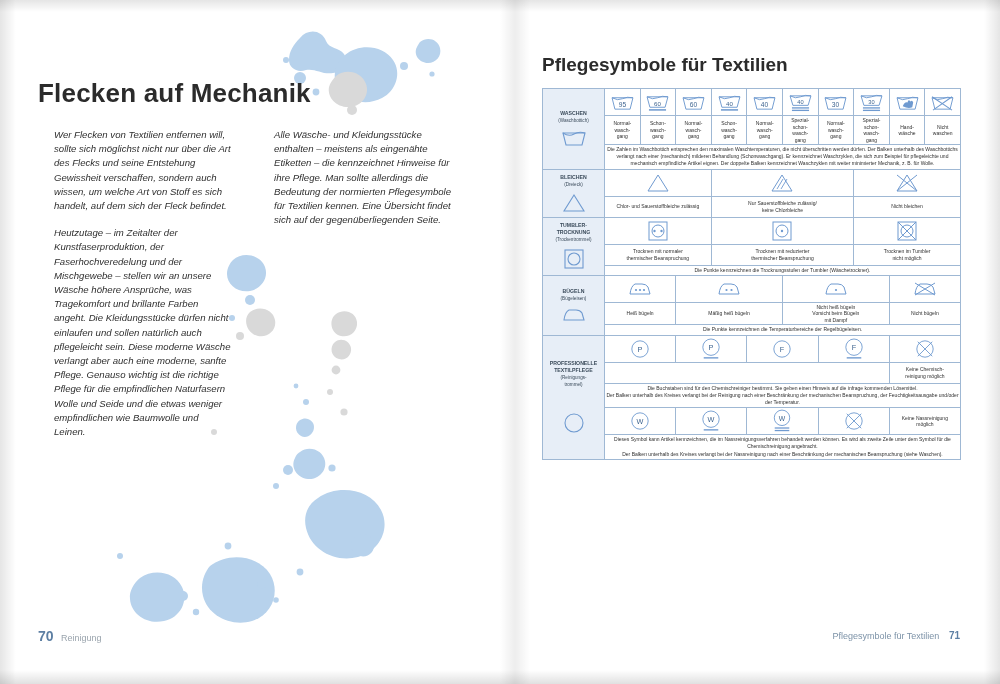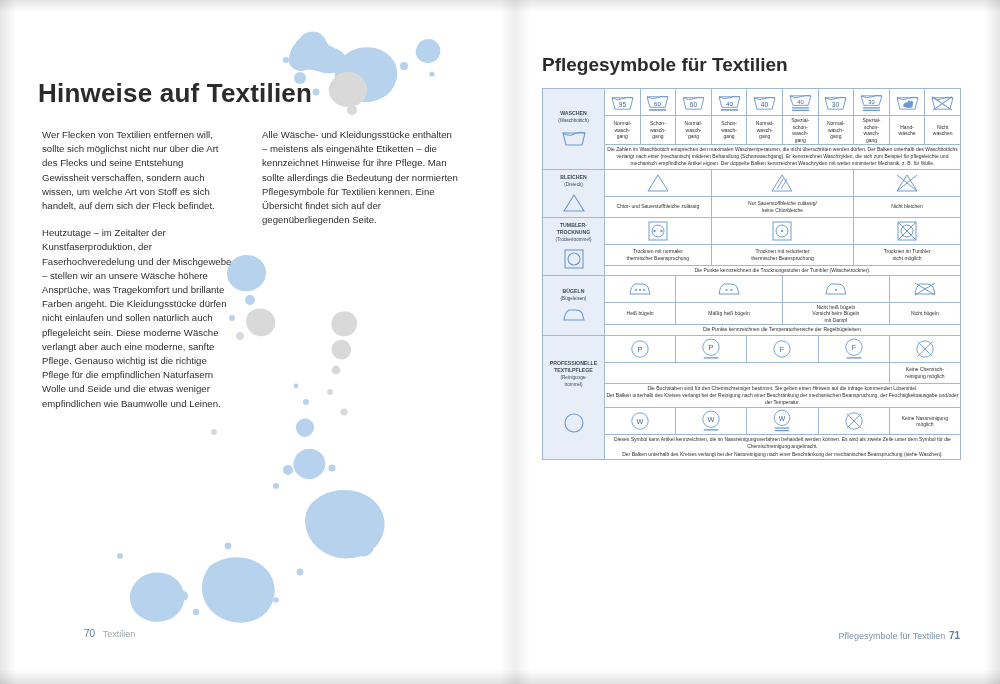"Hinweise auf Textilien" h1.chapter-title { text: Hinweise auf Textilien -> Flecken auf Mechanik }
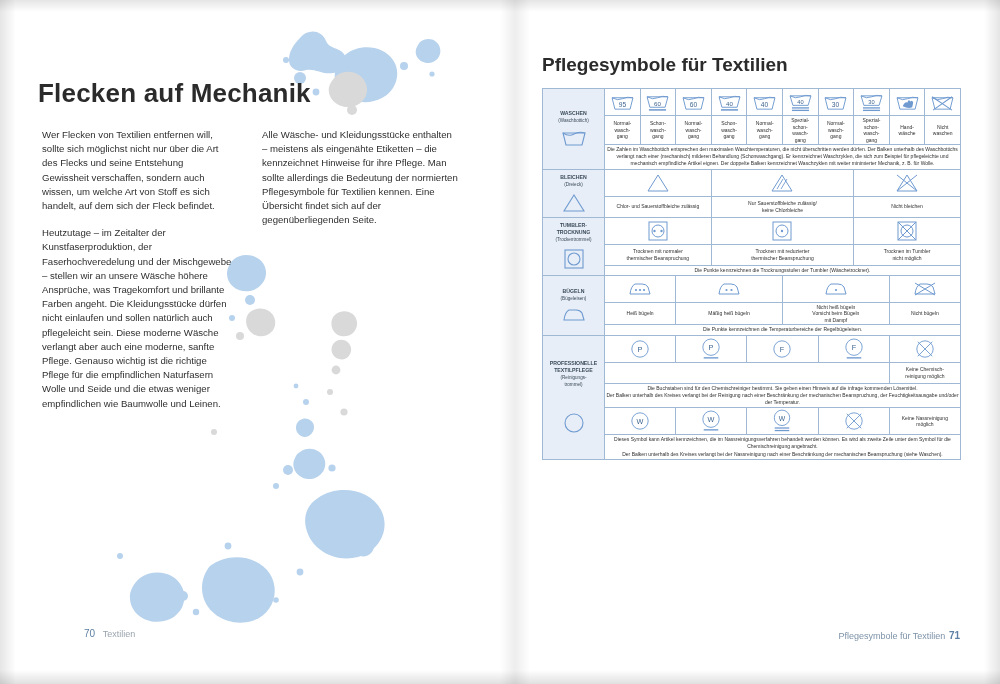"Wer Flecken von Textilien entfernen" .col p { font-style: none -> italic; margin: 0 0 13px 4px -> 0 0 13px 16px }
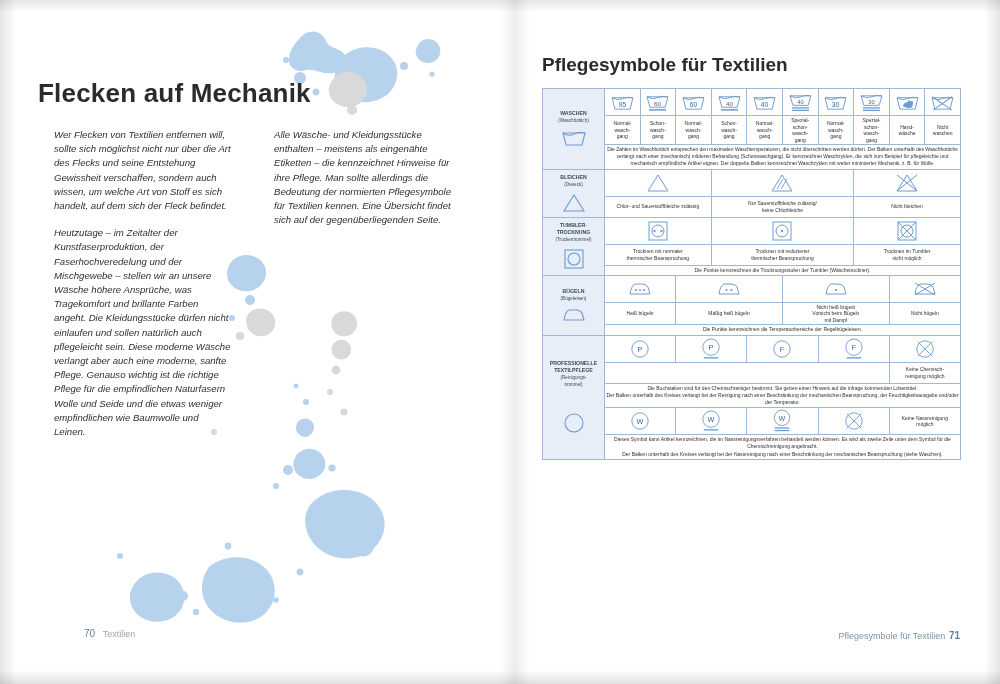"70" .folio-left .num { font-size: 10px -> 14px; font-weight: normal -> bold; margin-left: 46px -> none }
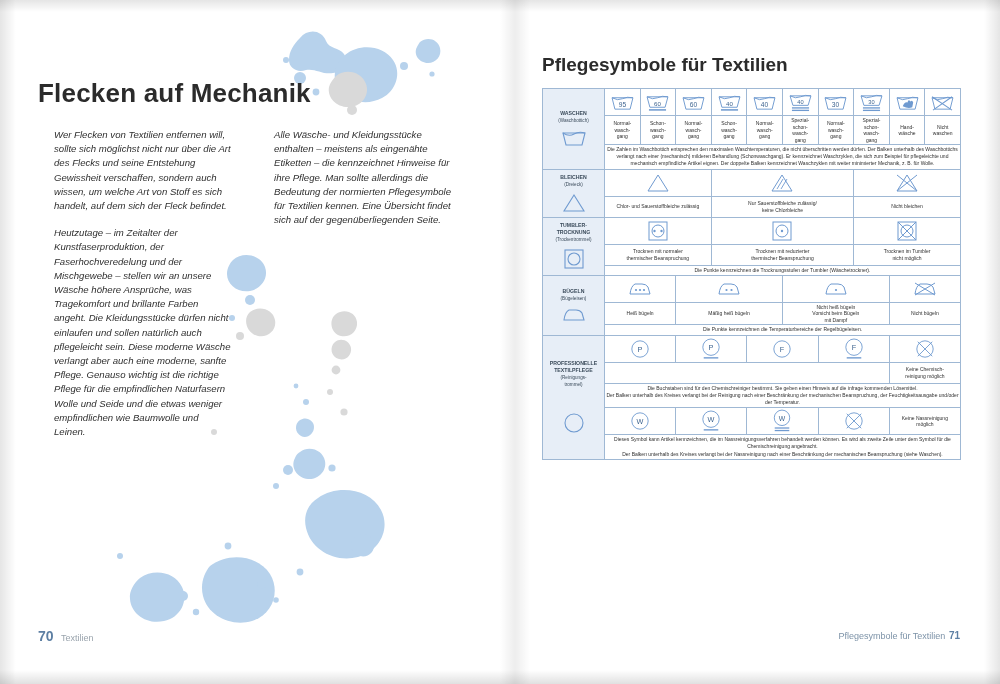"Textilien" span.lbl { text: Textilien -> Reinigung }
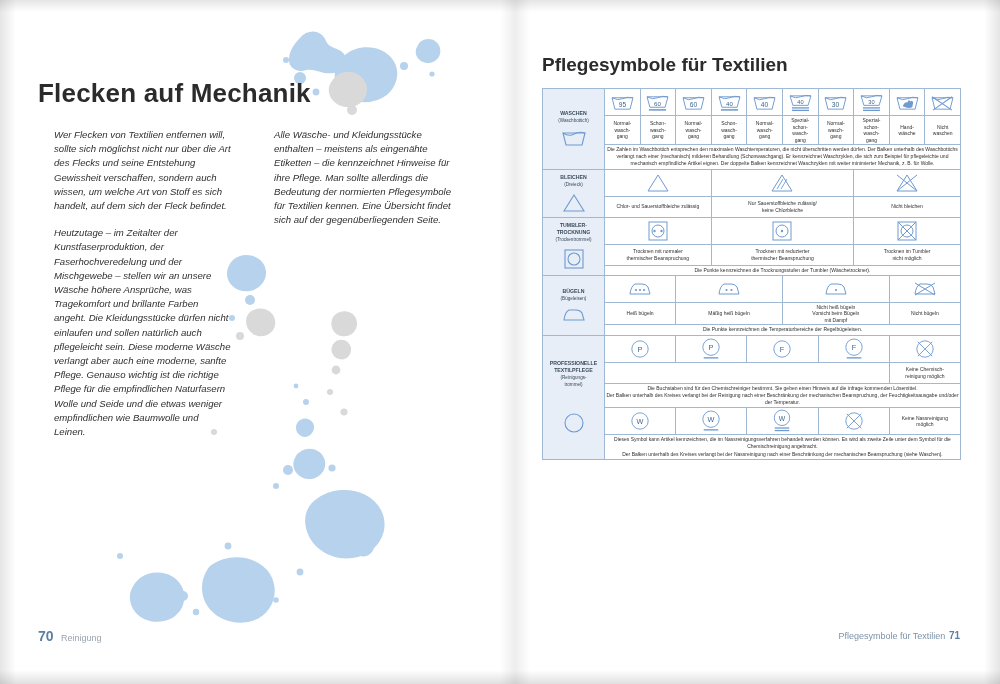"71" .folio-right .num { margin-left: 1px -> 7px }
